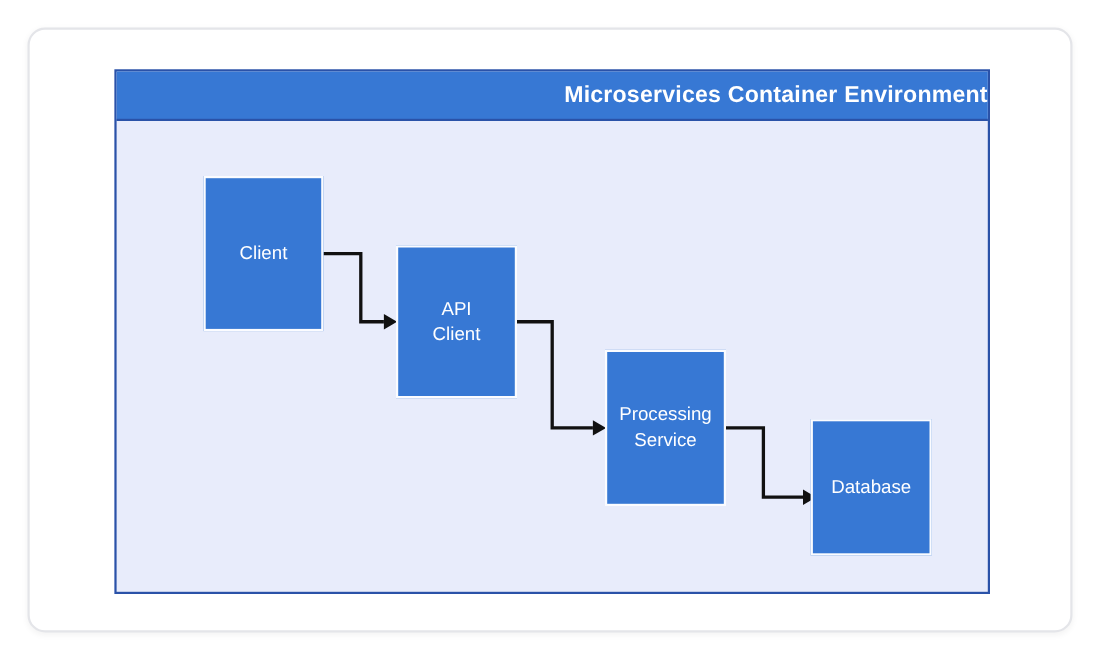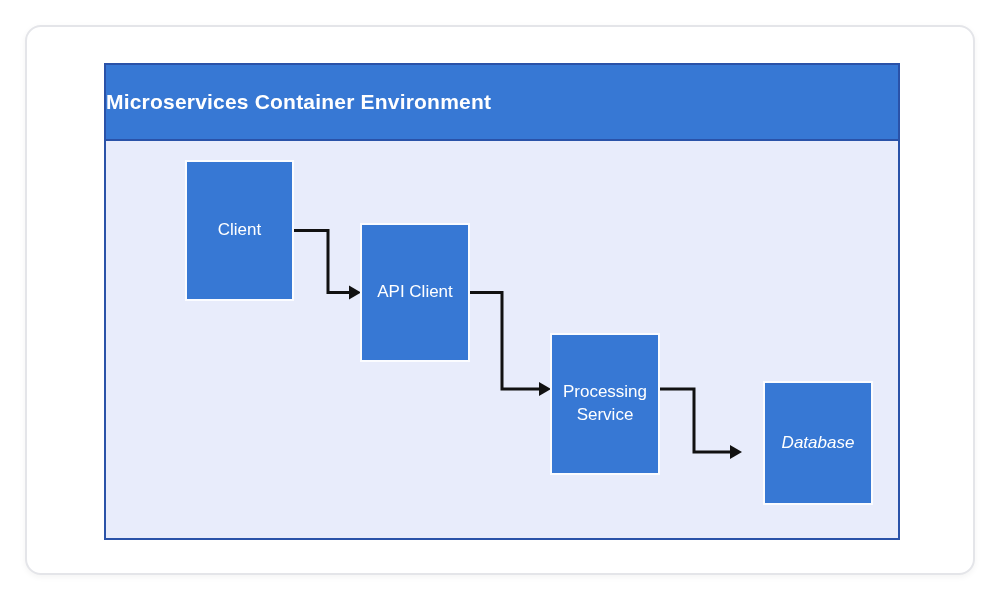"Microservices Container Environment" .container-header { height: 76px -> 45px; justify-content: flex-start -> flex-end }
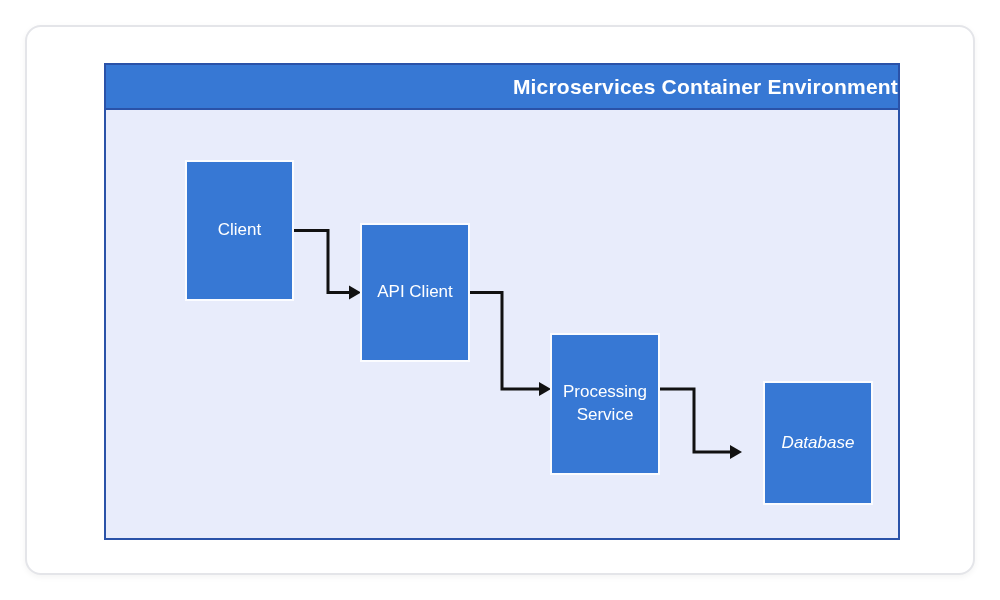"Client" .node { padding: 5px -> 16px }
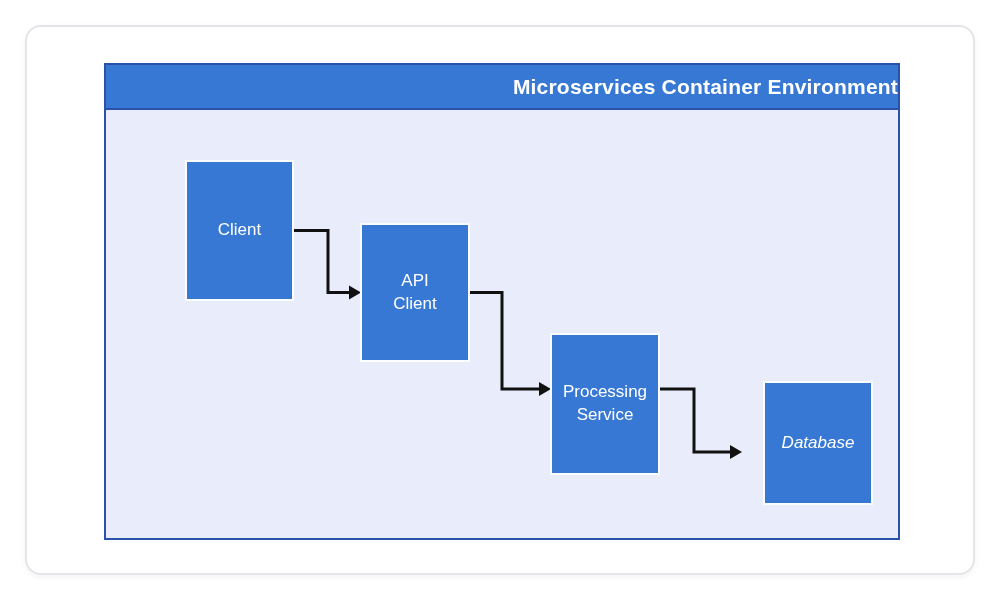"Processing Service" .node-processing-service { margin-top: 15px -> none }
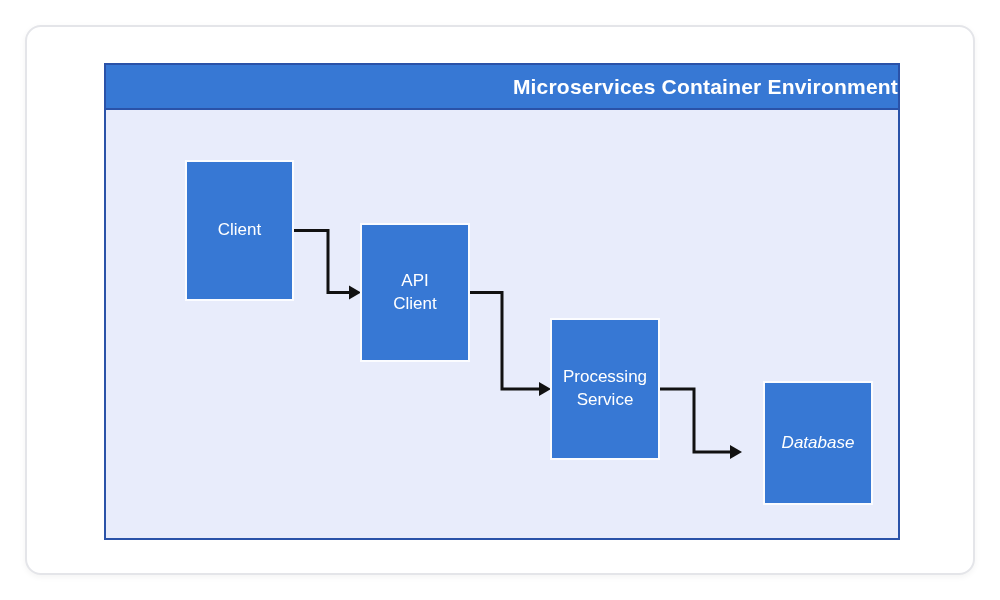"Database" .node-database { font-style: italic -> none; left: 657px -> 631px }
